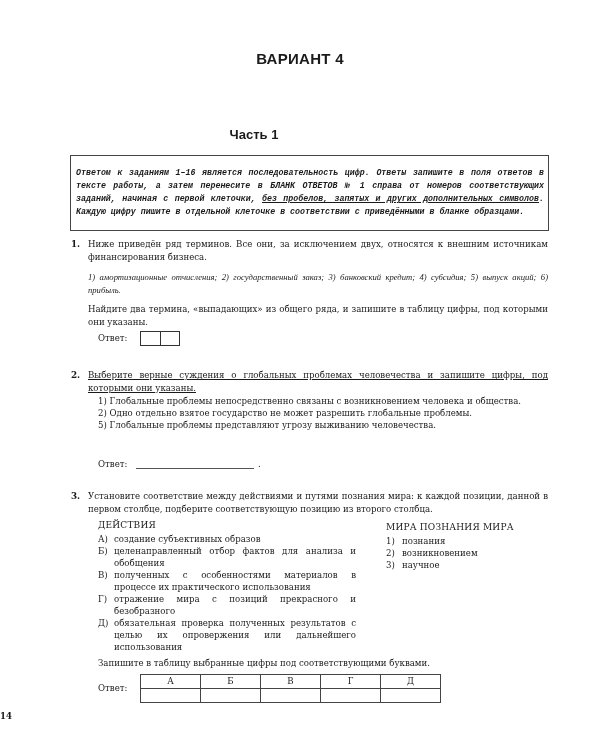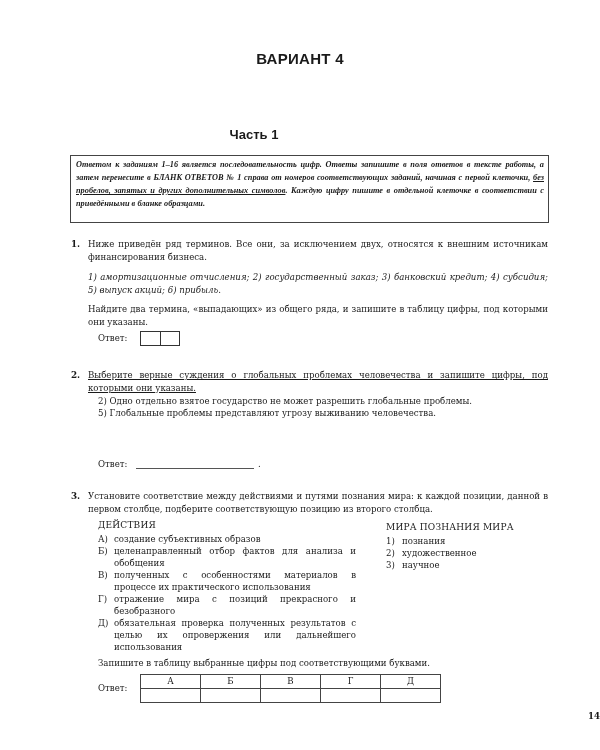"Ответом к заданиям 1–16 является" .instr-box { font-family: Liberation Serif, serif -> Liberation Mono, monospace; padding: 2px 4px 2px 5px -> 10px 4px 2px 5px }
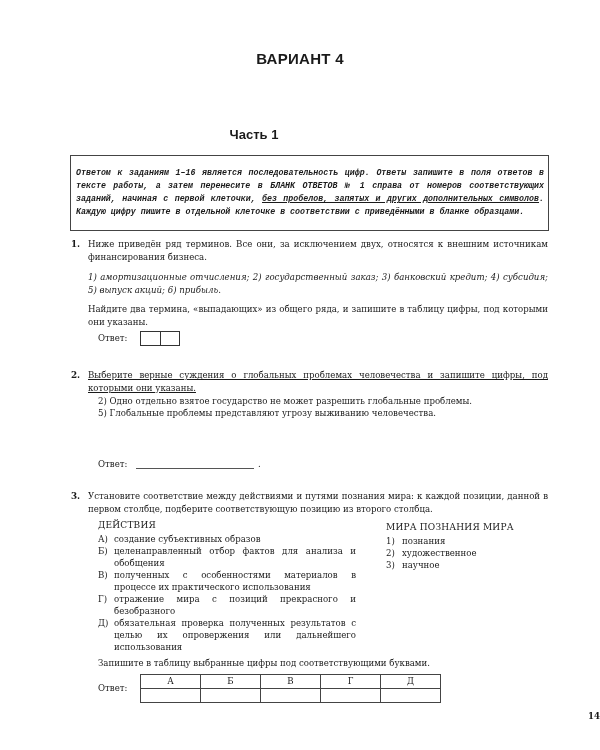"1) амортизационные отчисления; 2)" .q-italic { font-family: none -> Liberation Serif, serif }
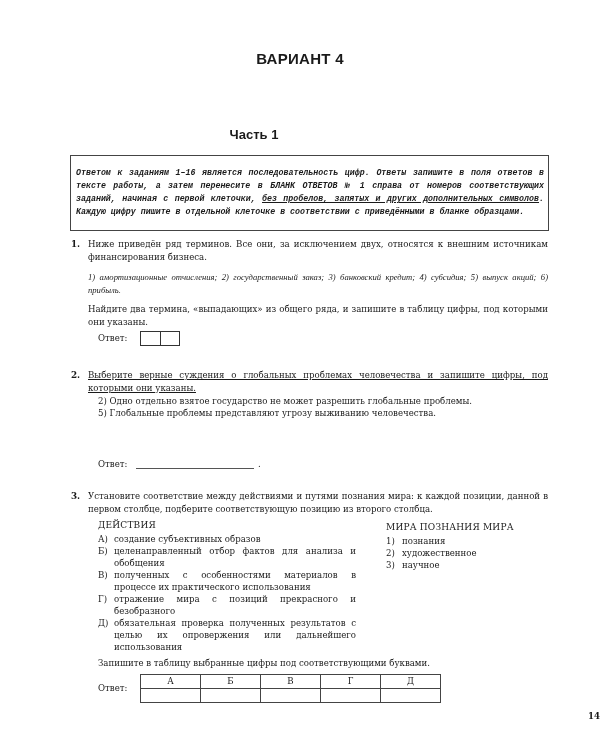"1) Глобальные проблемы непосредственно" div.list-line { html: none -> <div>1) Глобальные проблемы непосредственно связаны с возникновением человека и общества.</div> }
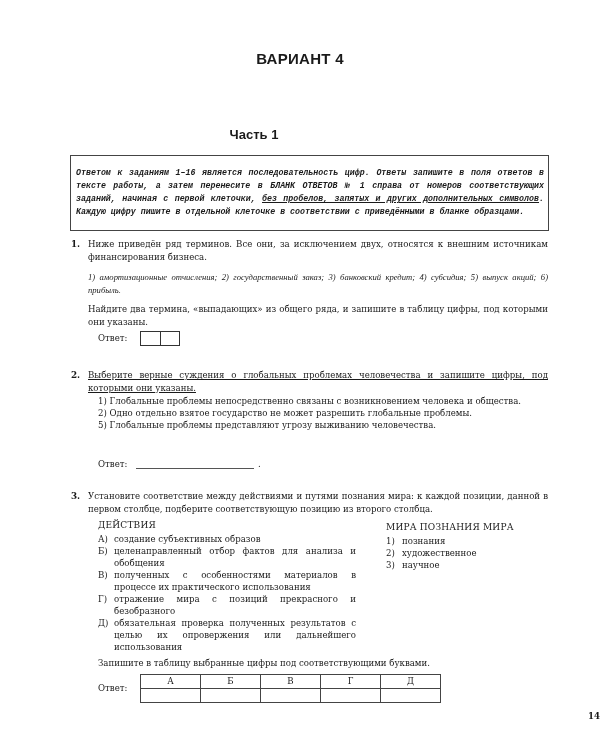"художественное" span.txt { text: художественное -> возникновением }
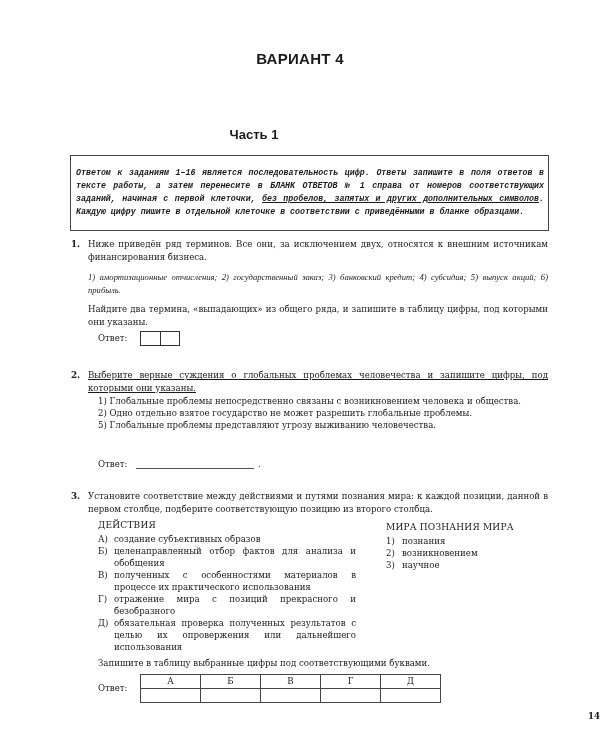"14" .page-num { text-align: right -> left }
